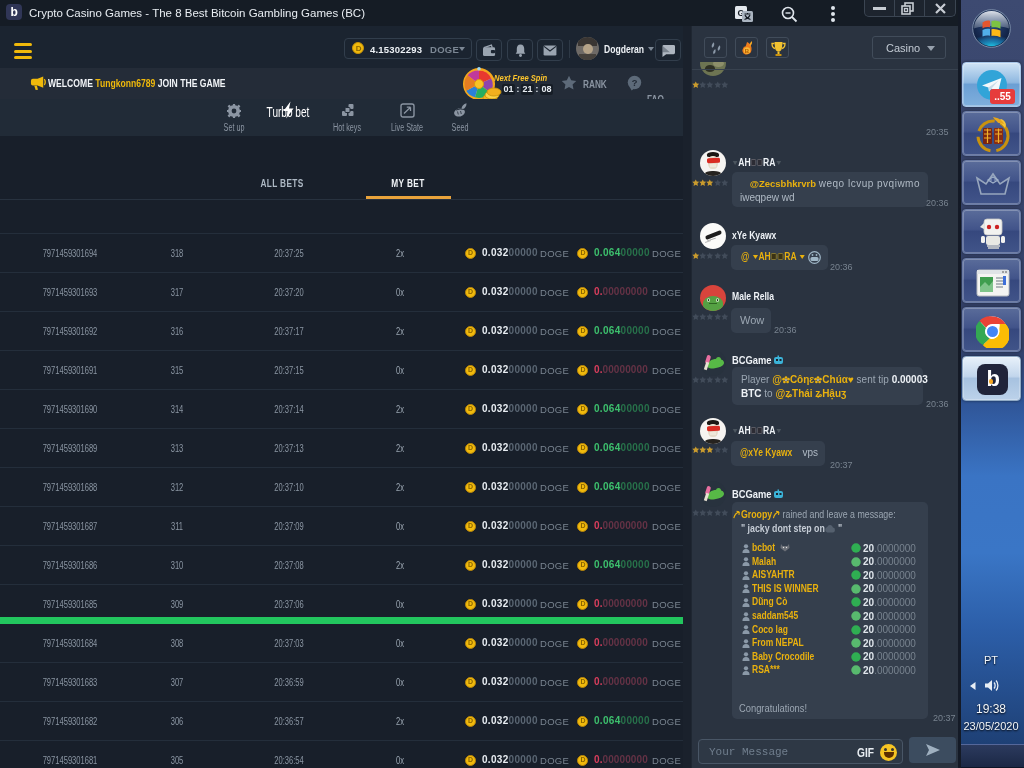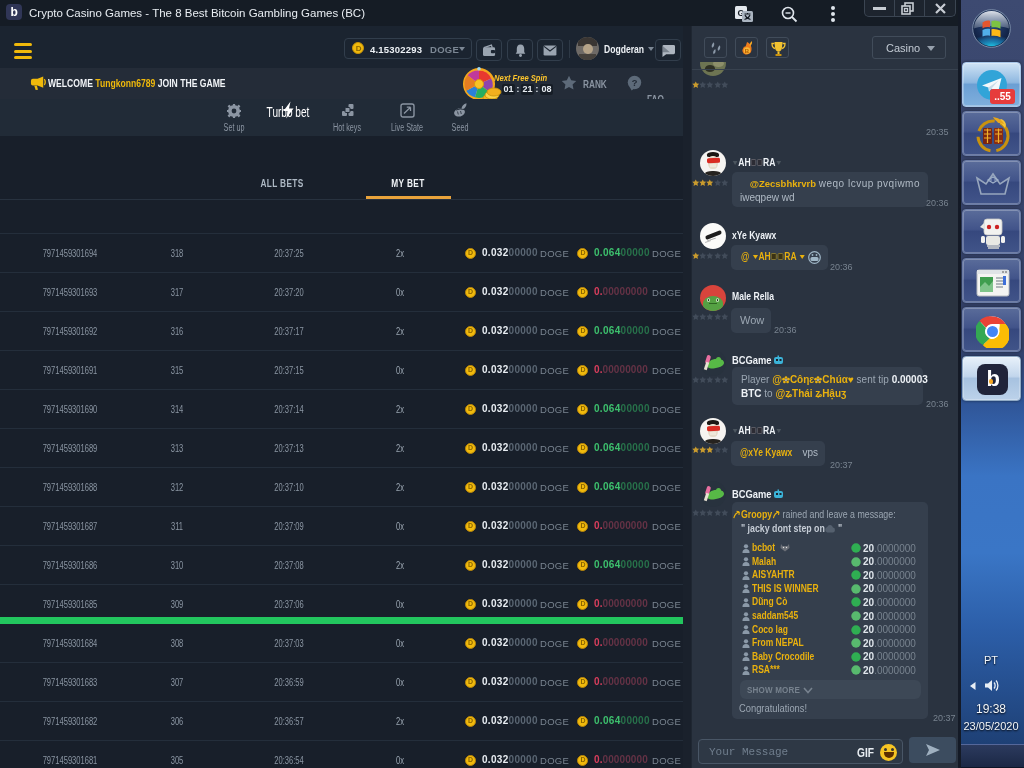"SHOW MORE" div { html: <div> <span><span>SHOW MORE</span></span> <svg> <path></path> </svg> </div> -> none }
